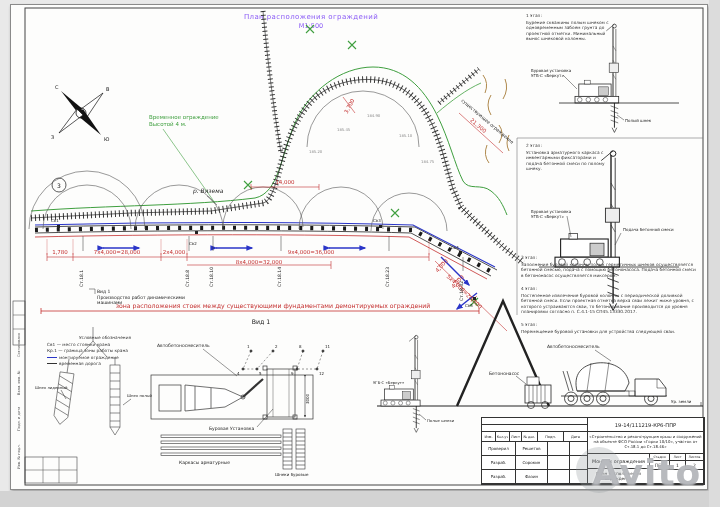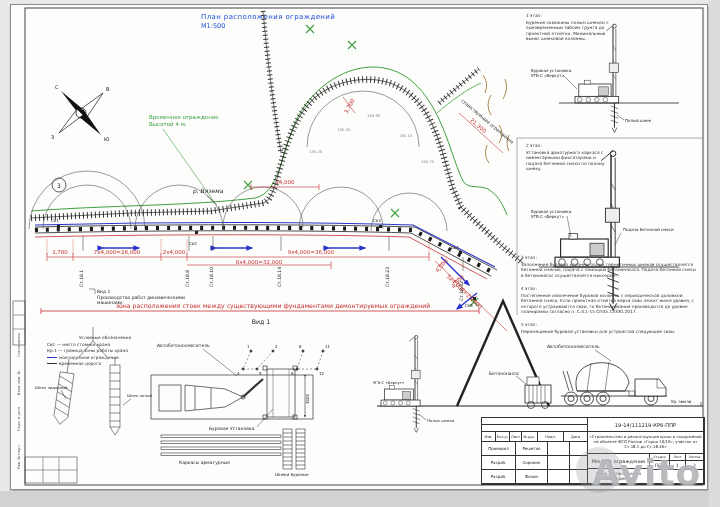"План расположения ограждений" .title-wrap { color: #1d4ed8 -> #8b5cf6; text-align: left -> center }
